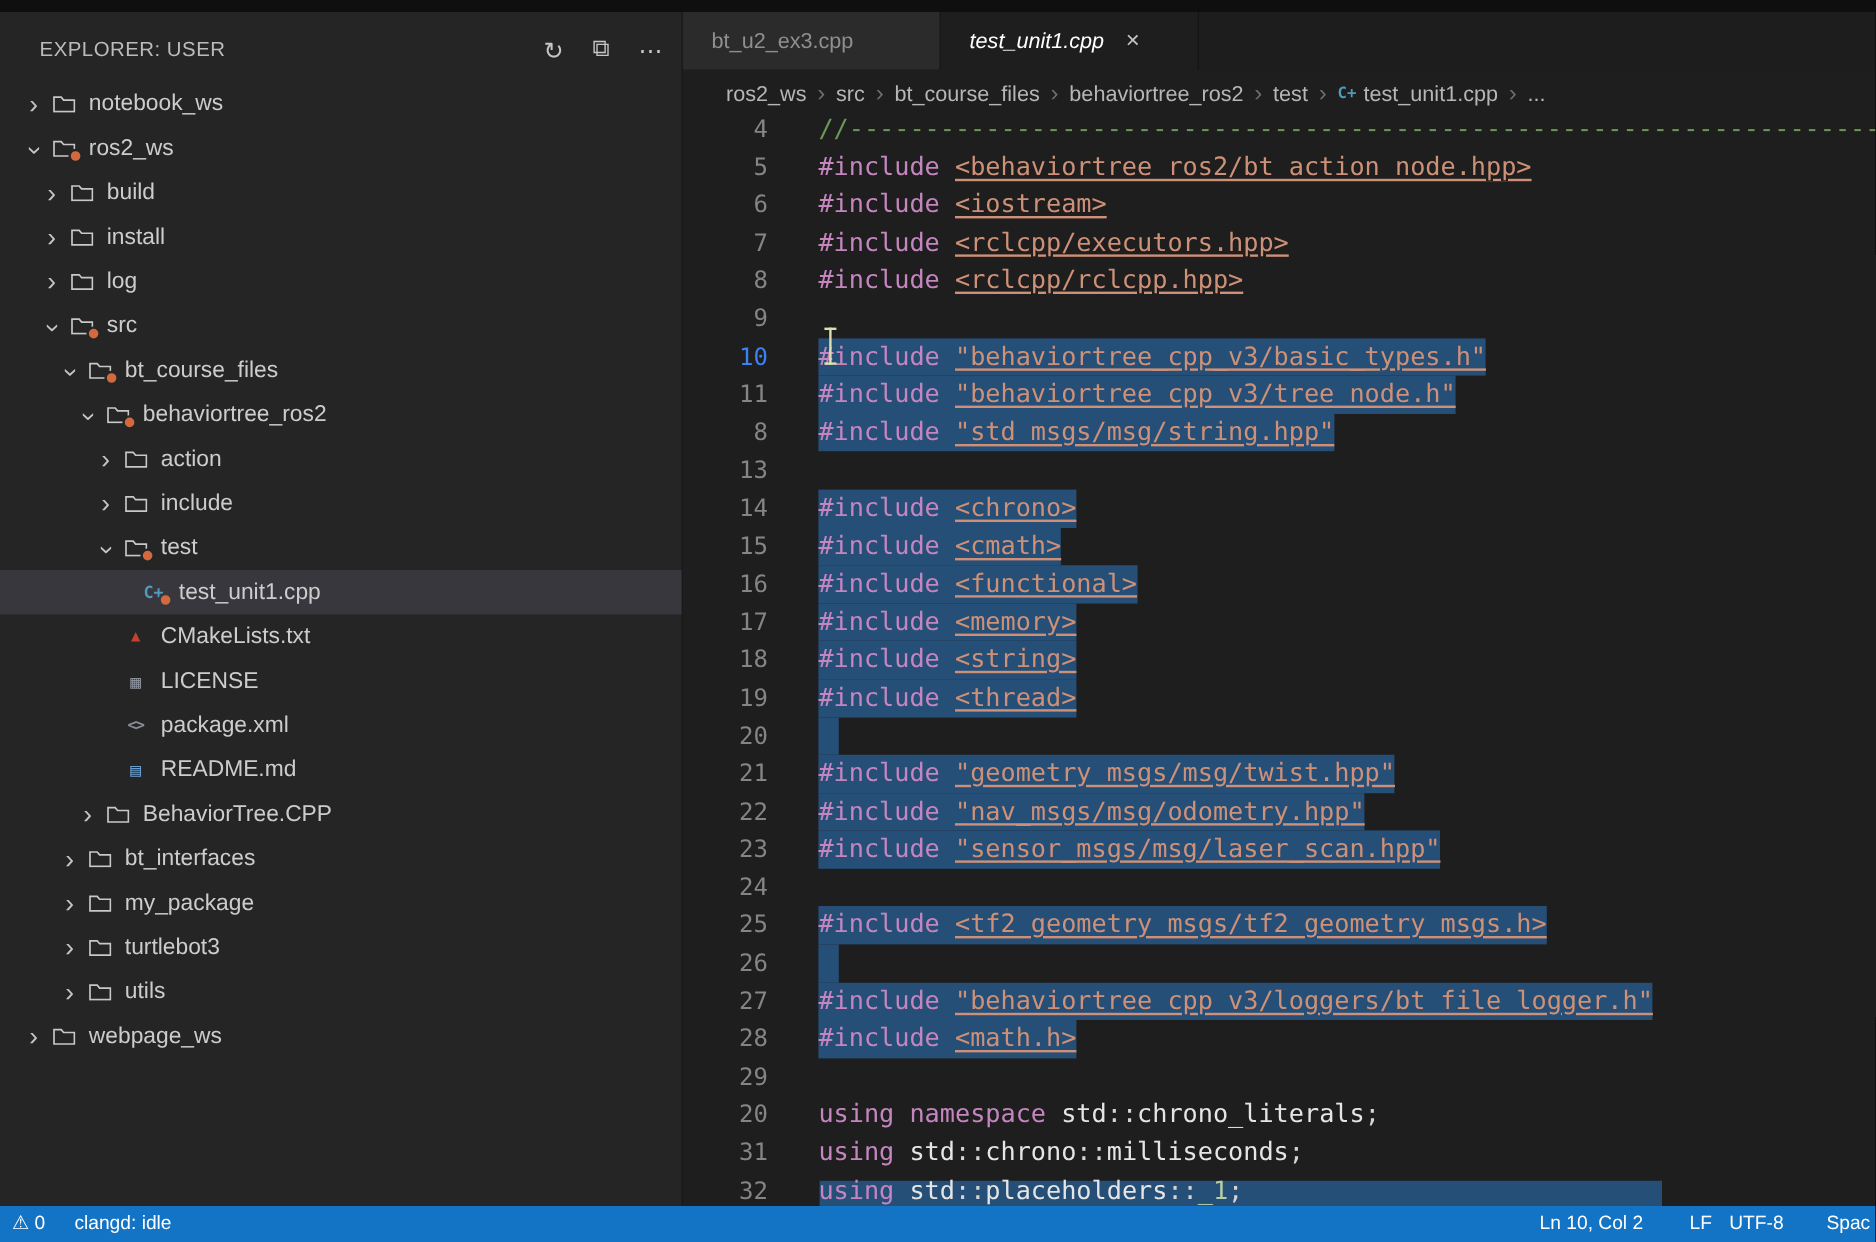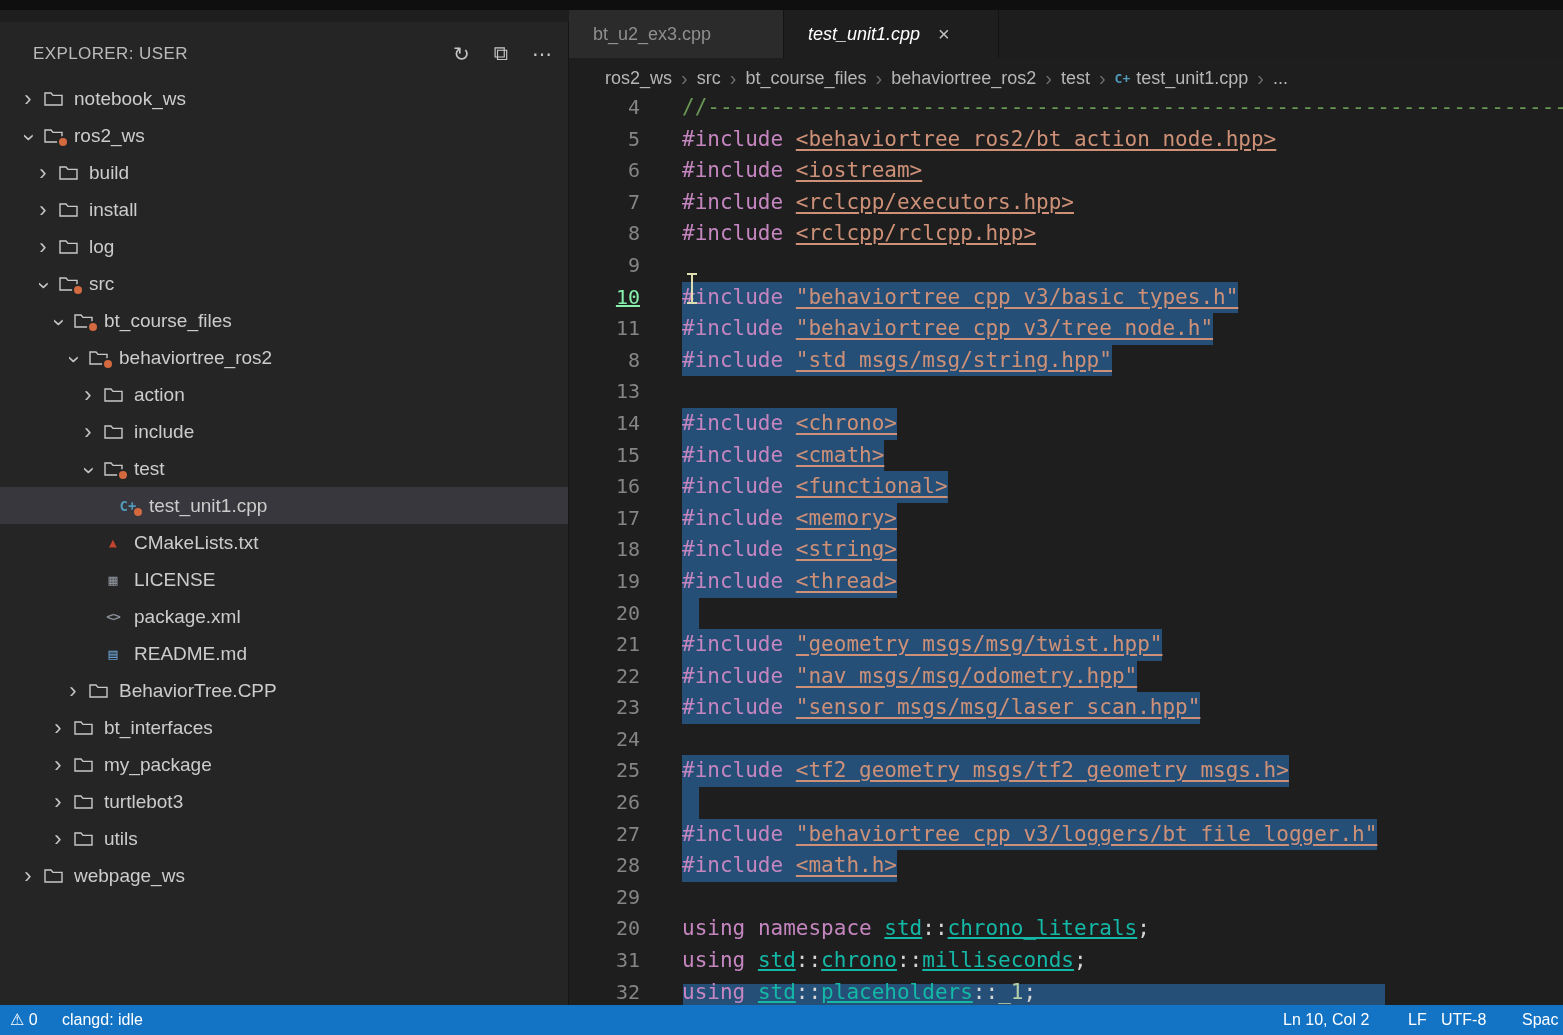"EXPLORER: USER" .sidebar { margin-top: 12px -> none }
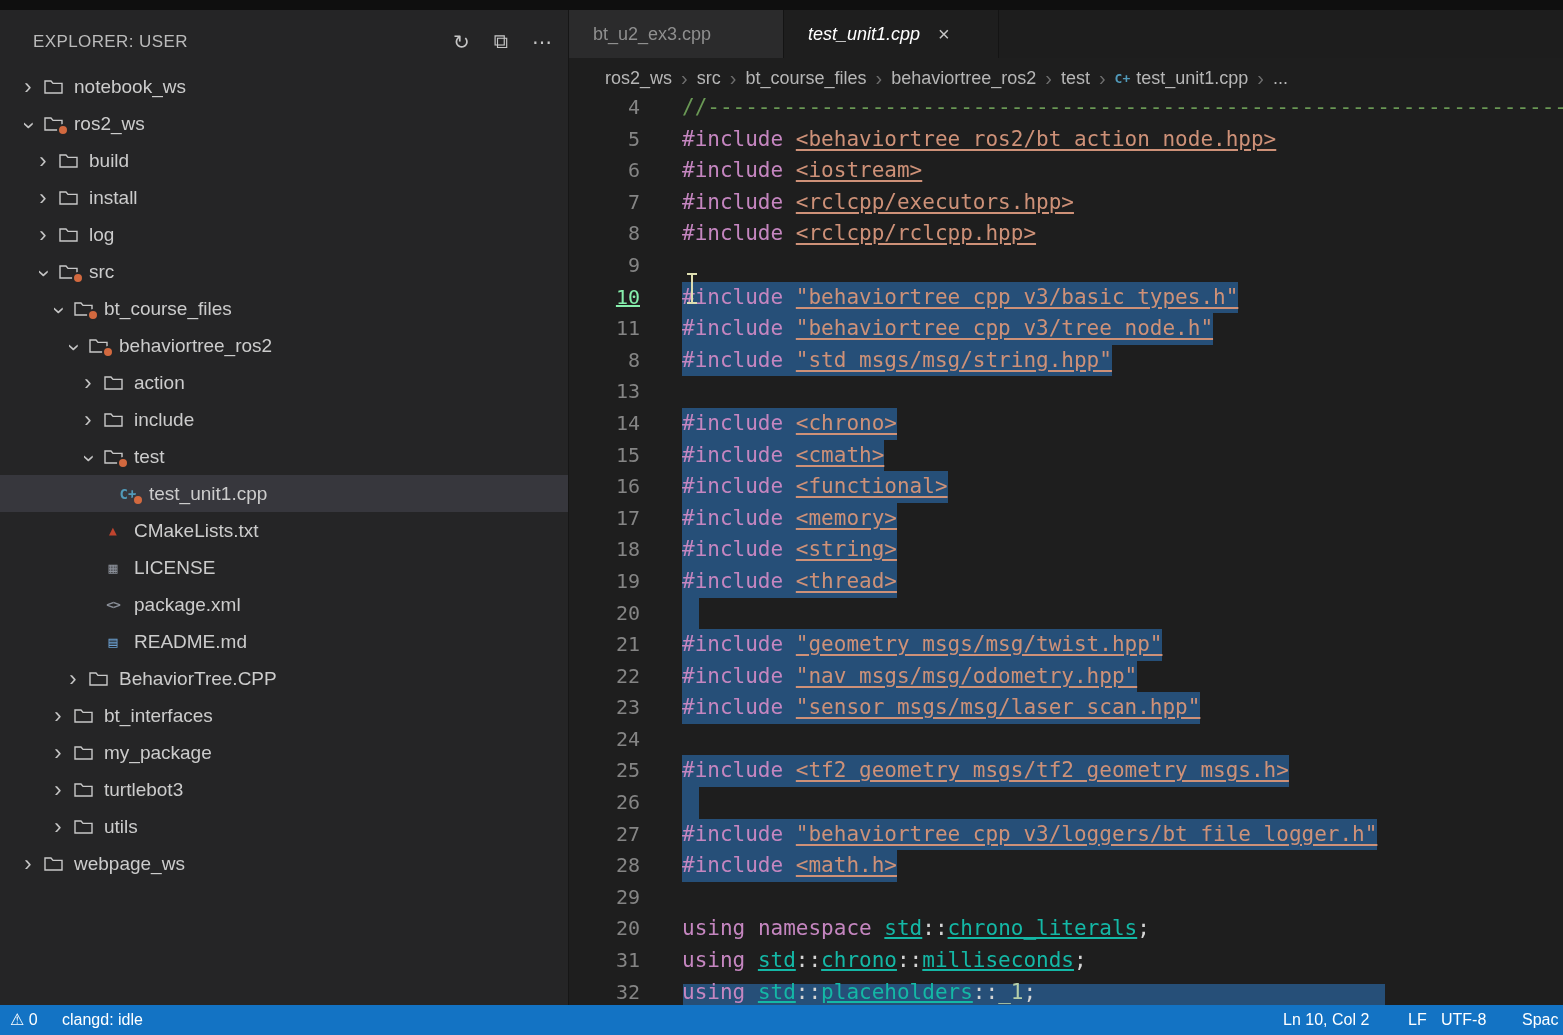"10" .ln.act { color: #86efac -> #3b82f6; text-decoration: underline -> none }
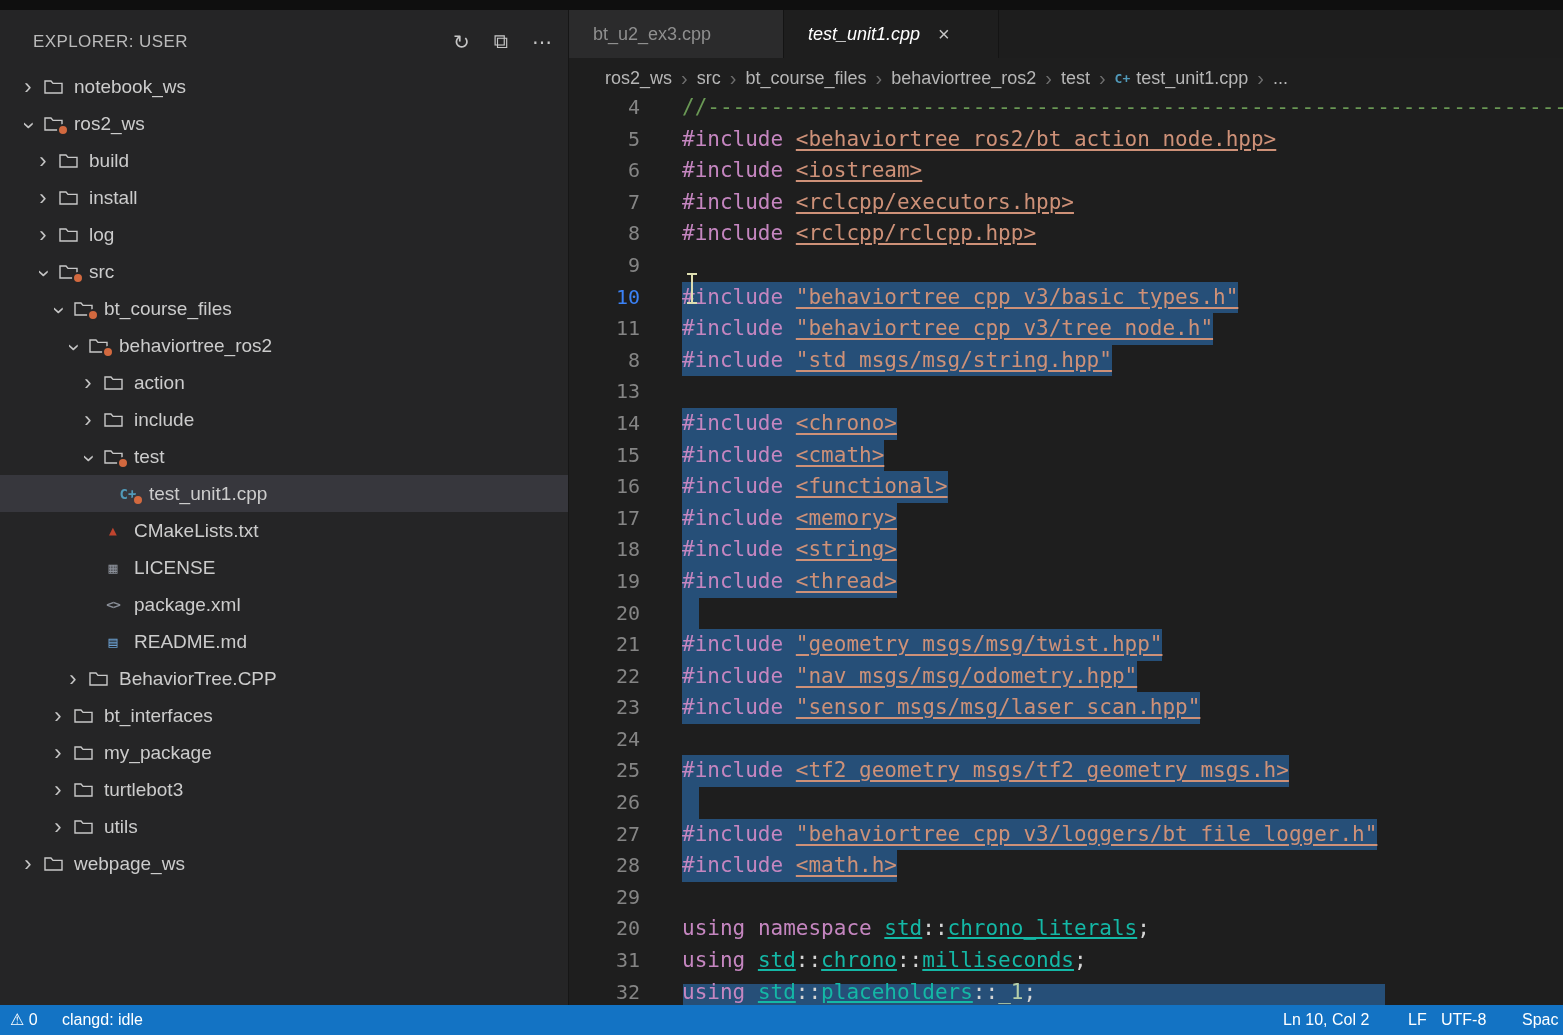"std" .tk-n { color: #14b8a6 -> #e5e5e5; text-decoration: underline -> none }
